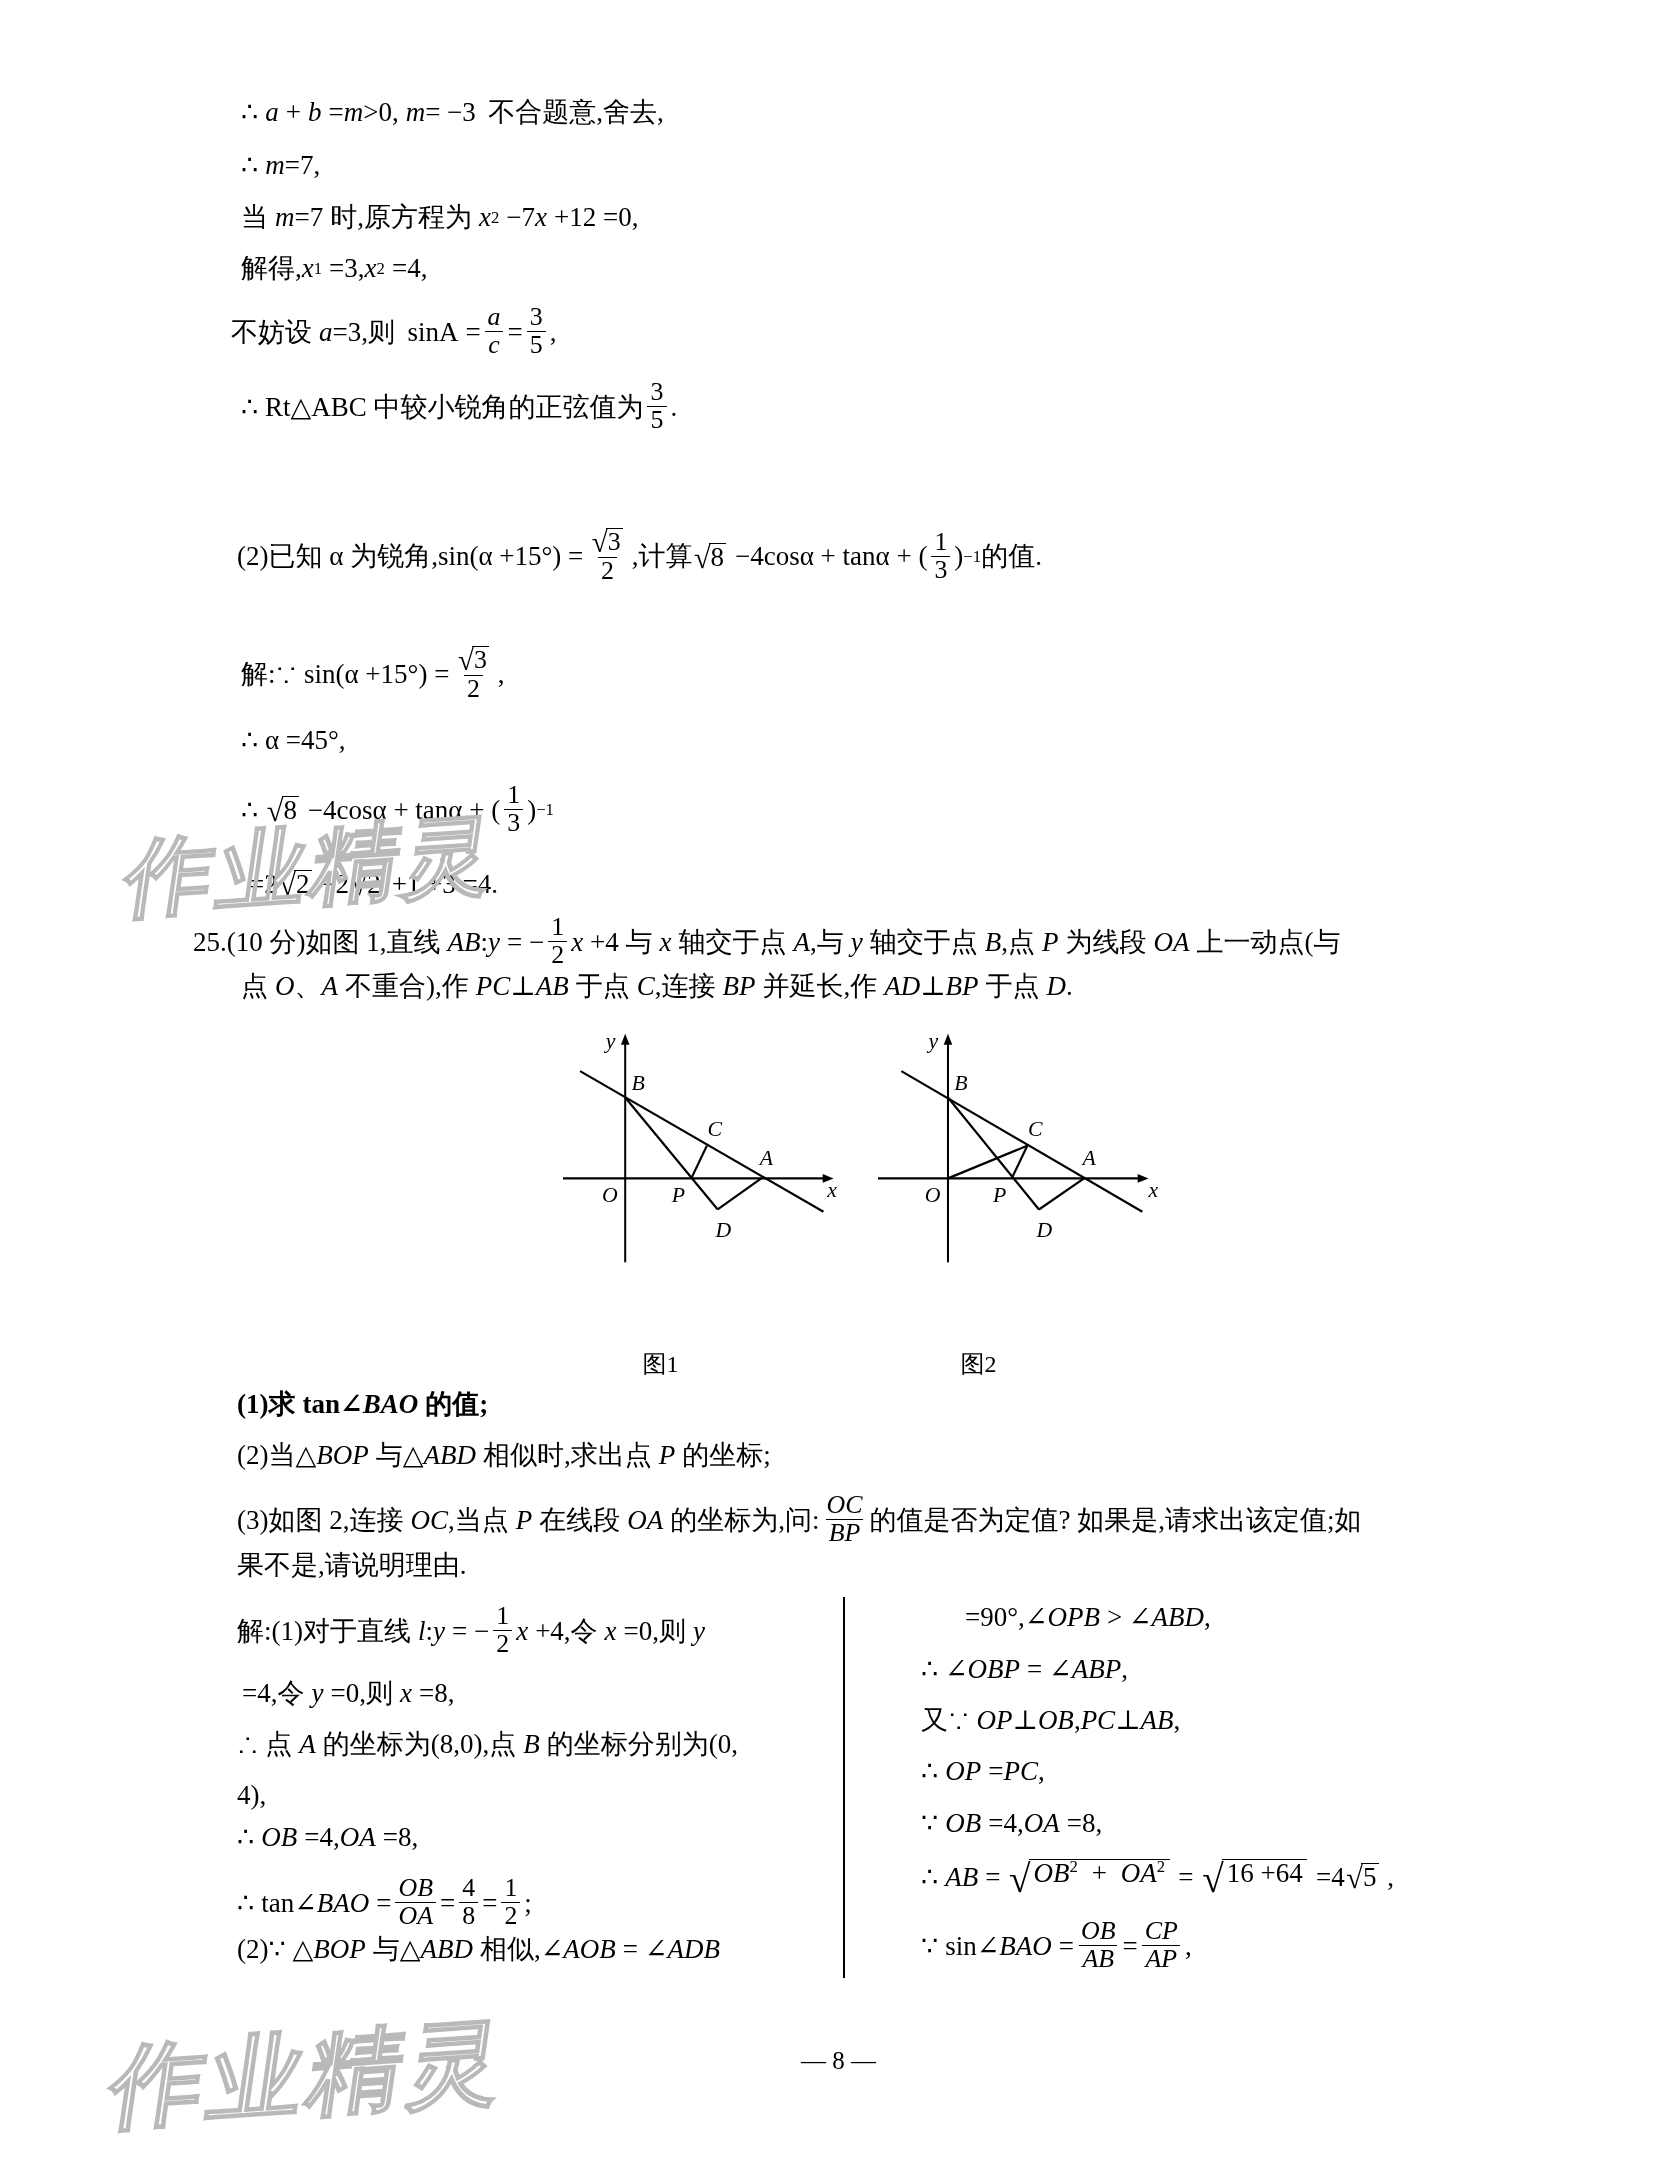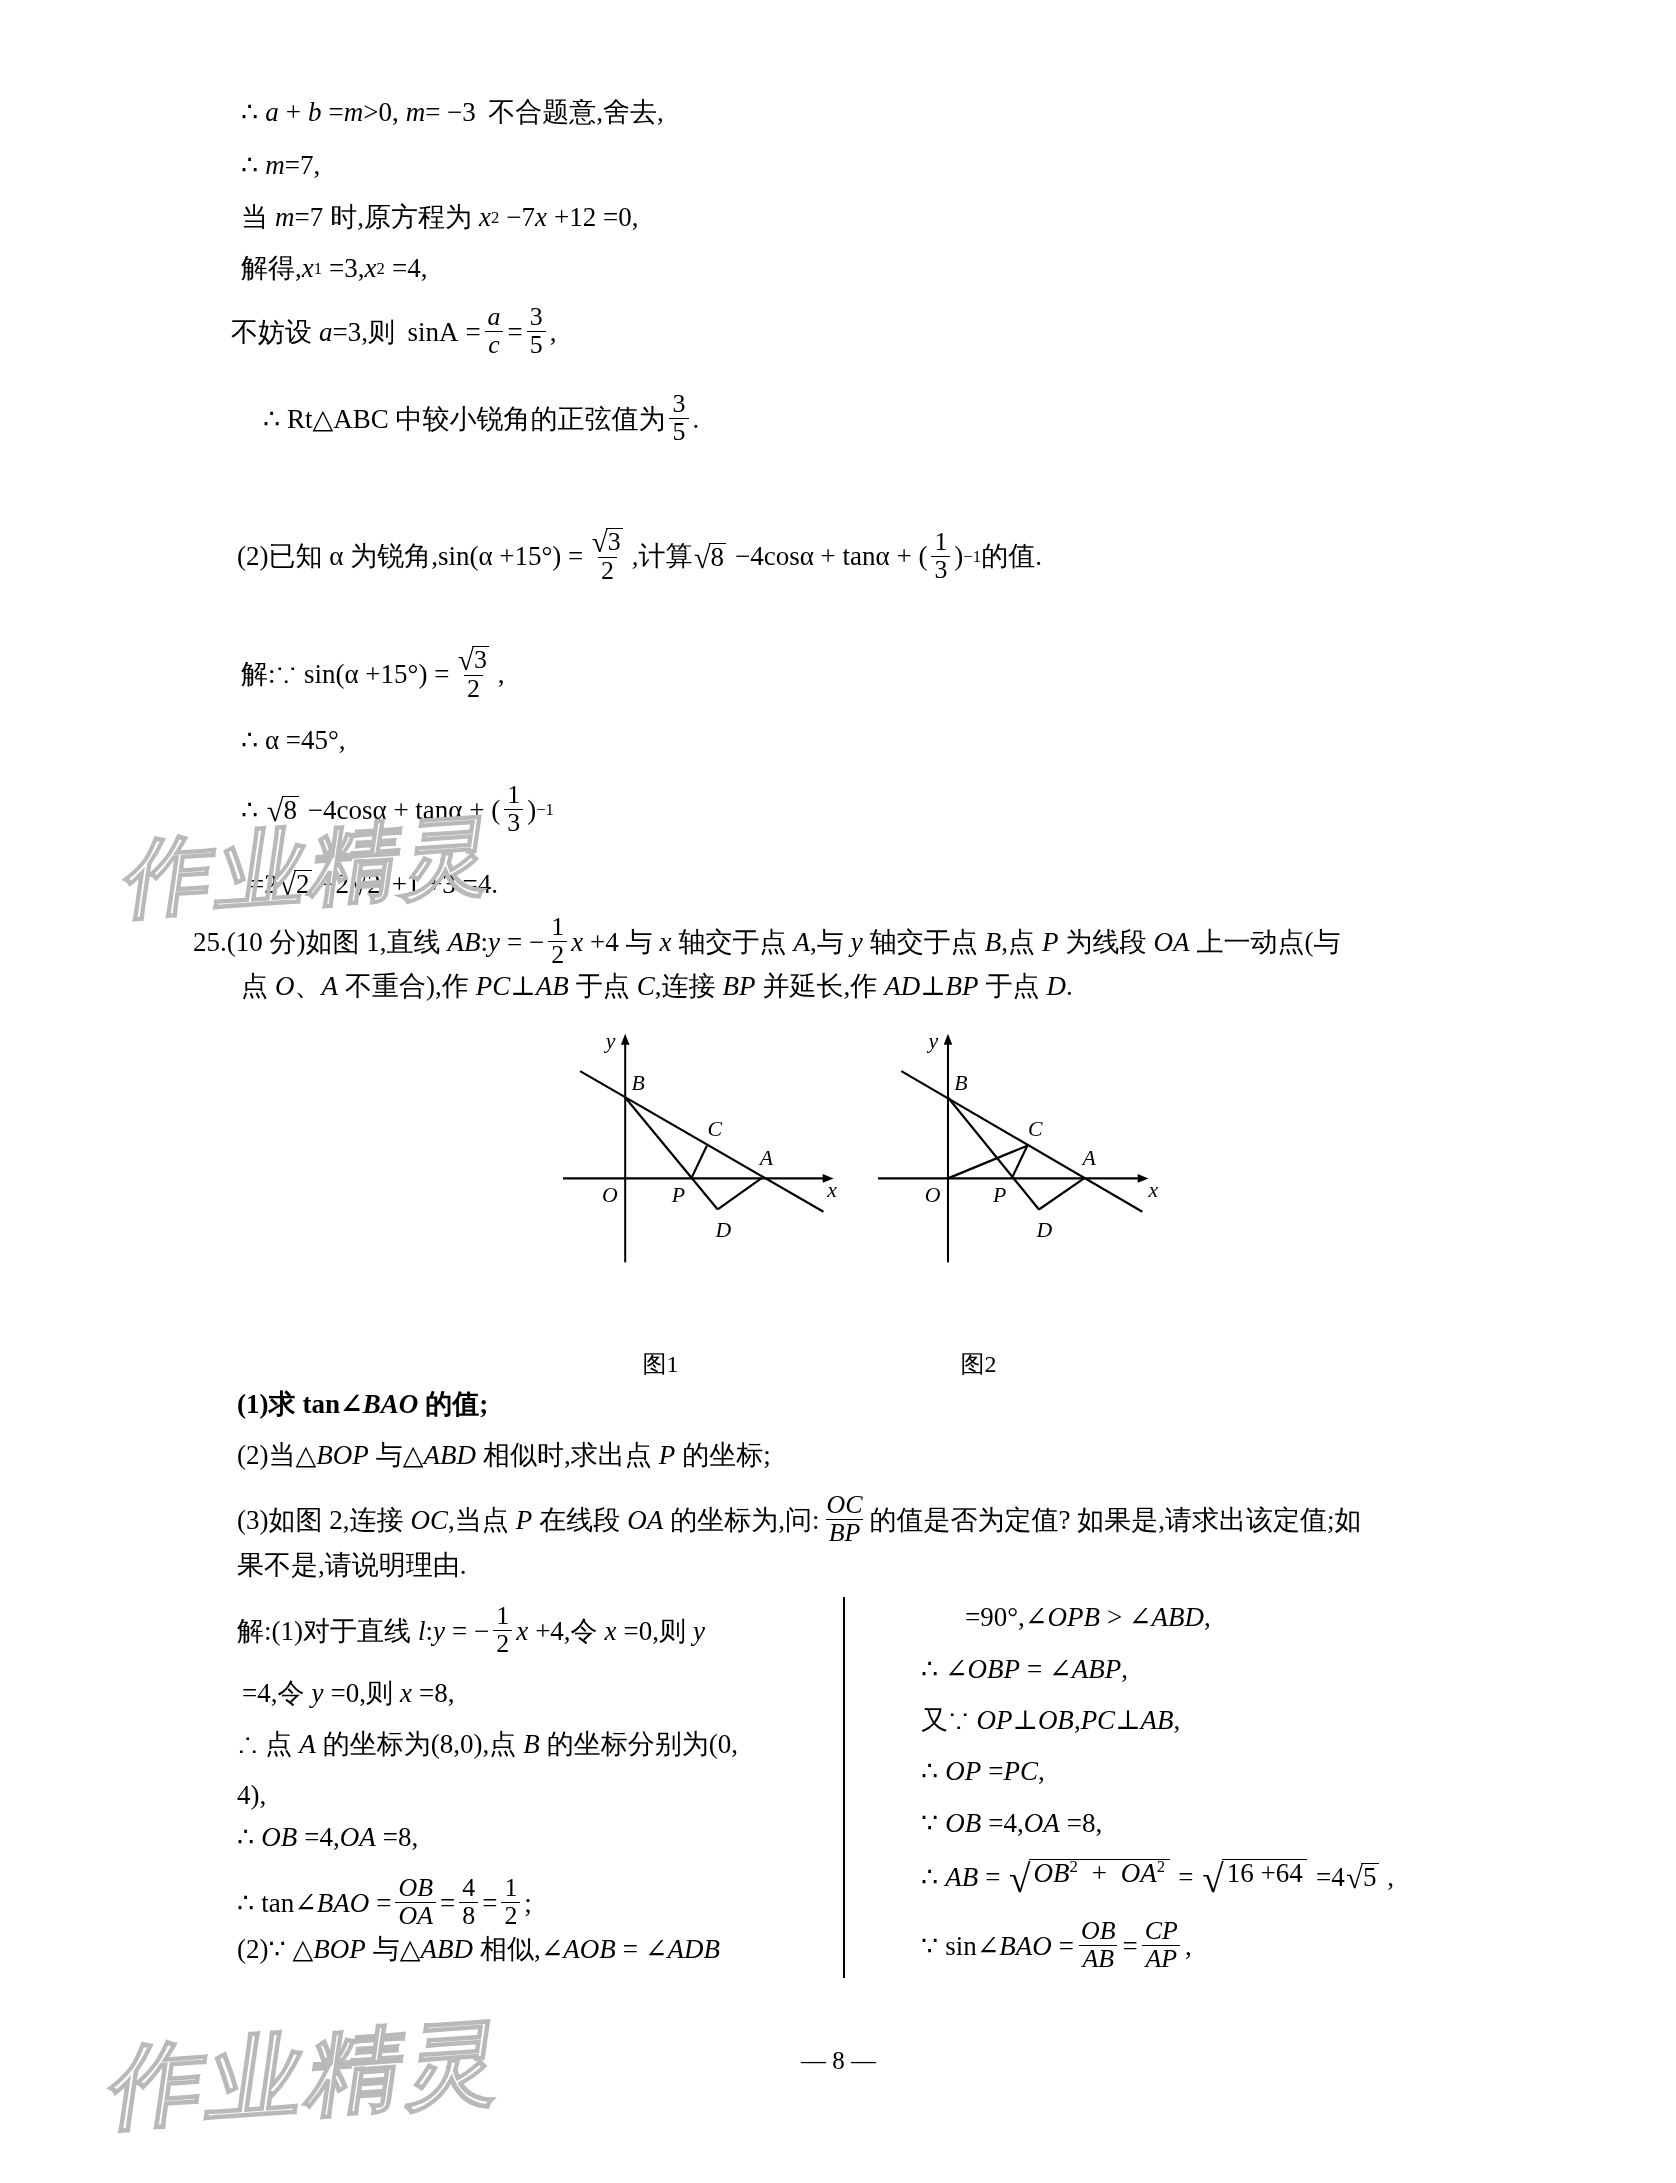"∴ Rt△ABC 中较小锐角的正弦值为" div.blk { margin-left: 22px -> none; top: 392px -> 380px }
